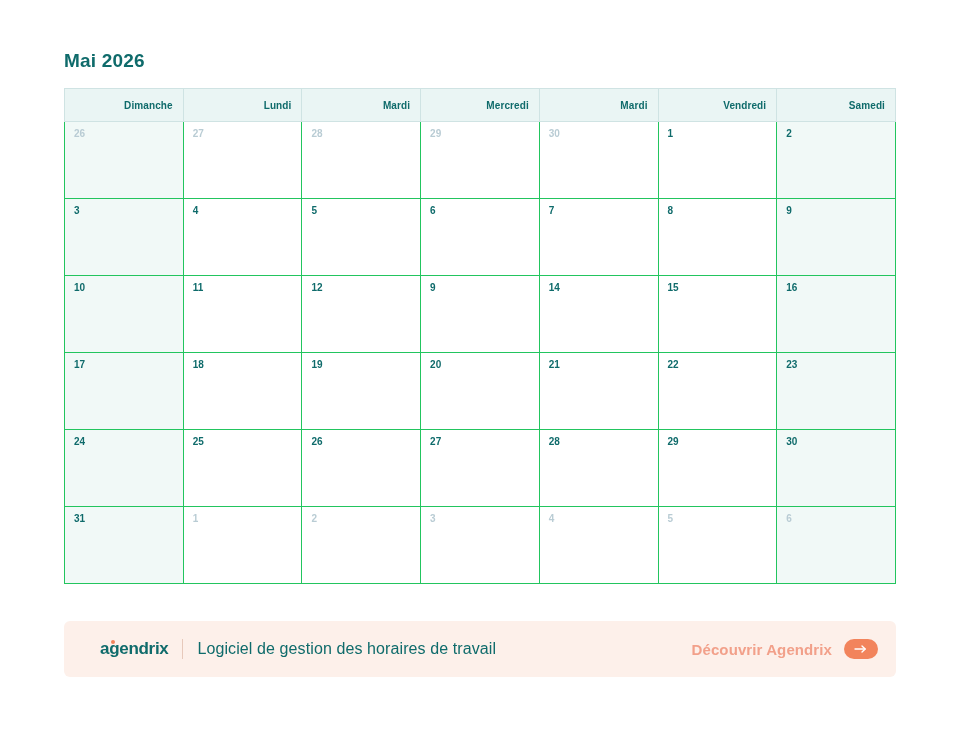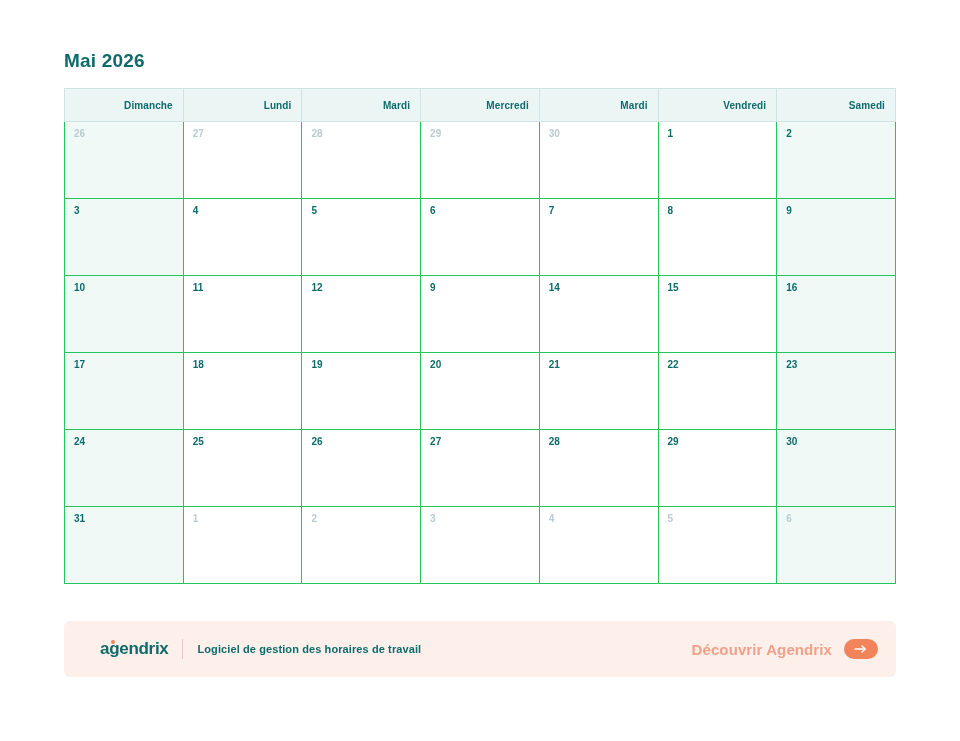"Logiciel de gestion des horaires" .brand-tagline { font-size: 11px -> 16px; font-weight: bold -> normal }
